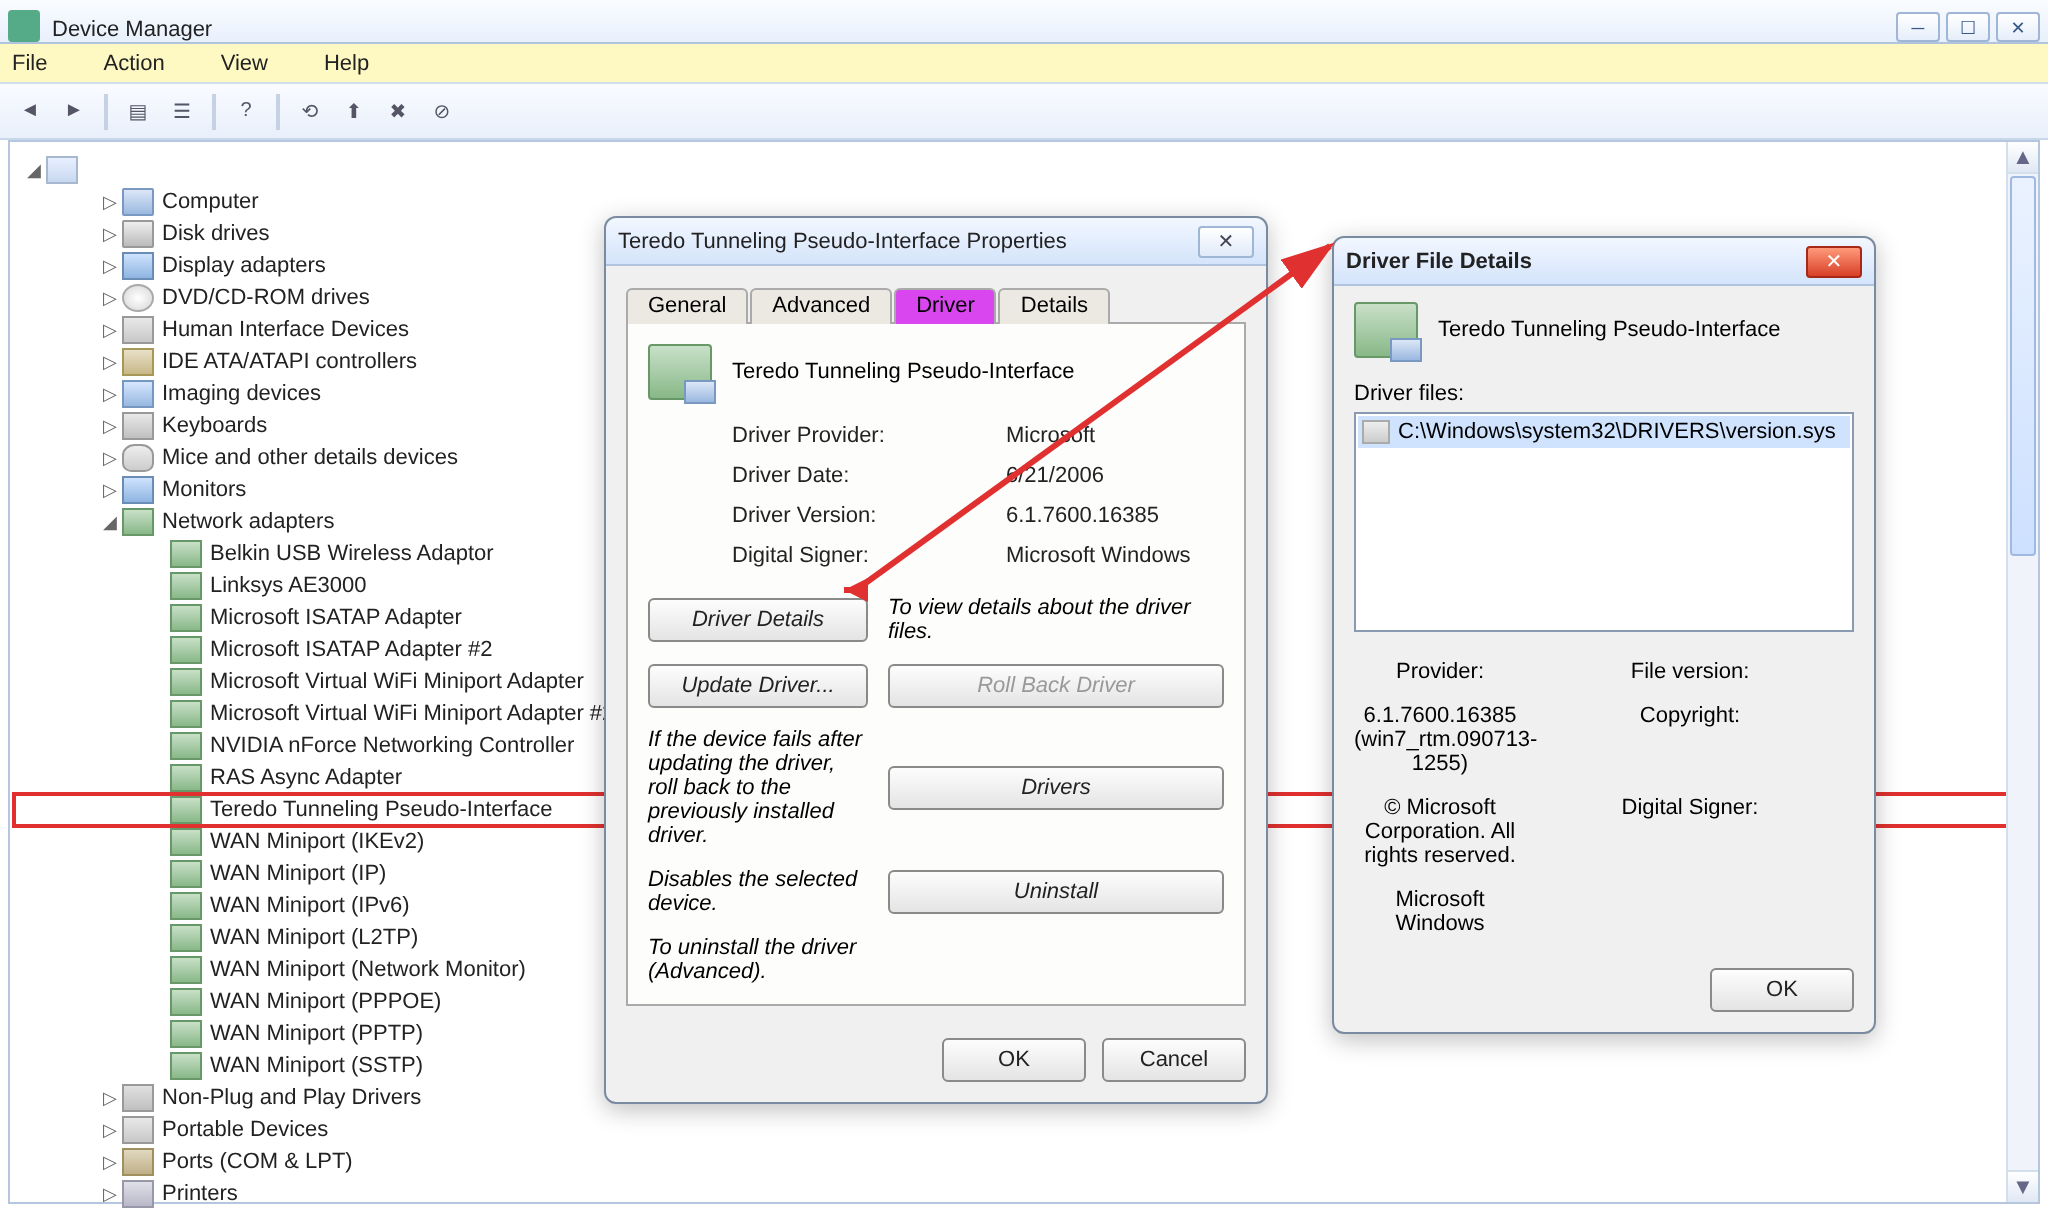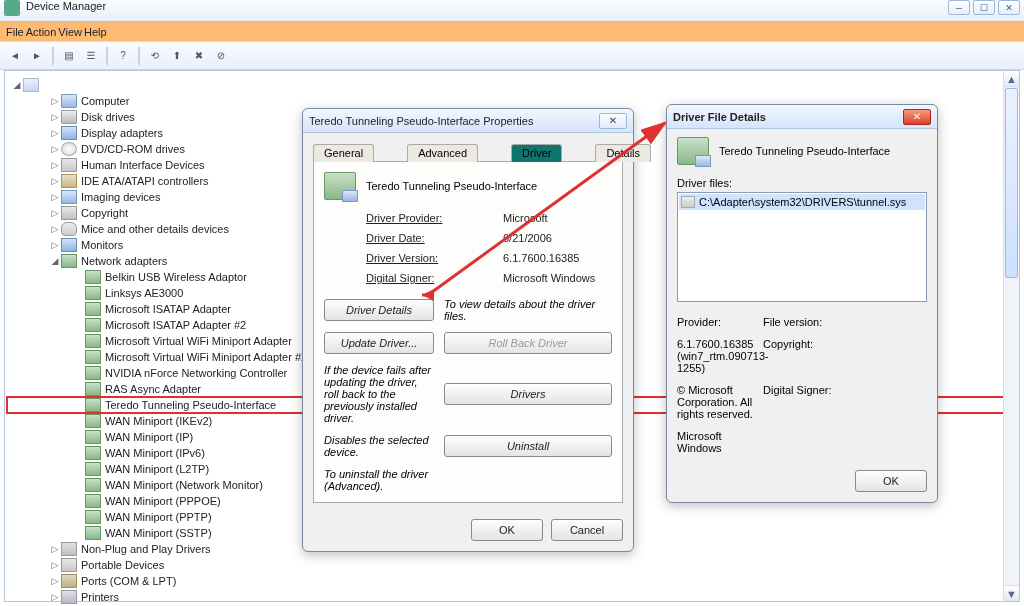"Device Manager" .titlebar { align-items: flex-start -> flex-end }
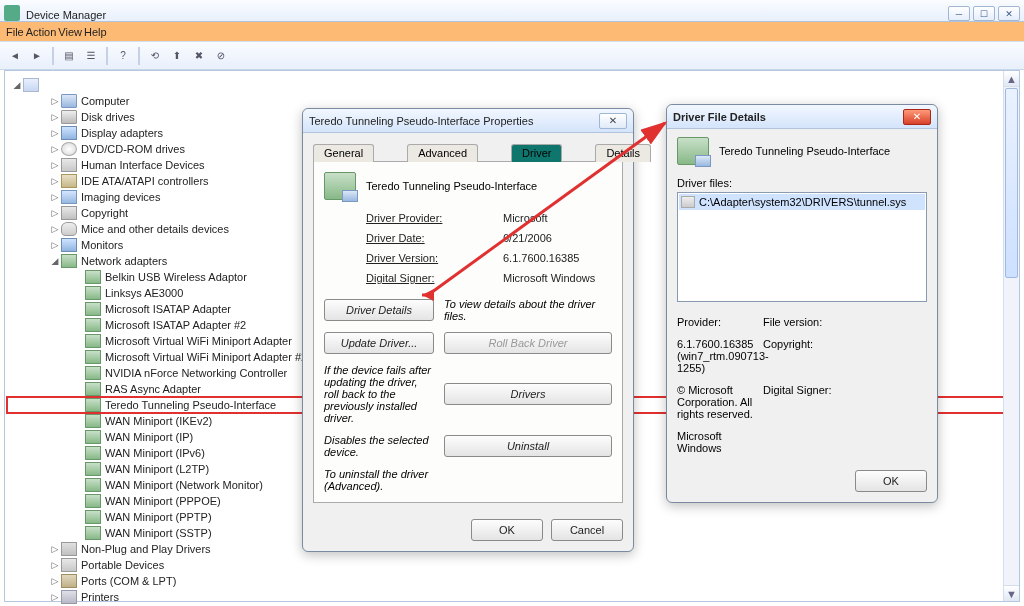"File" .menubar { background: #fdba74 -> #fef9c3; gap: 2px -> 28px }
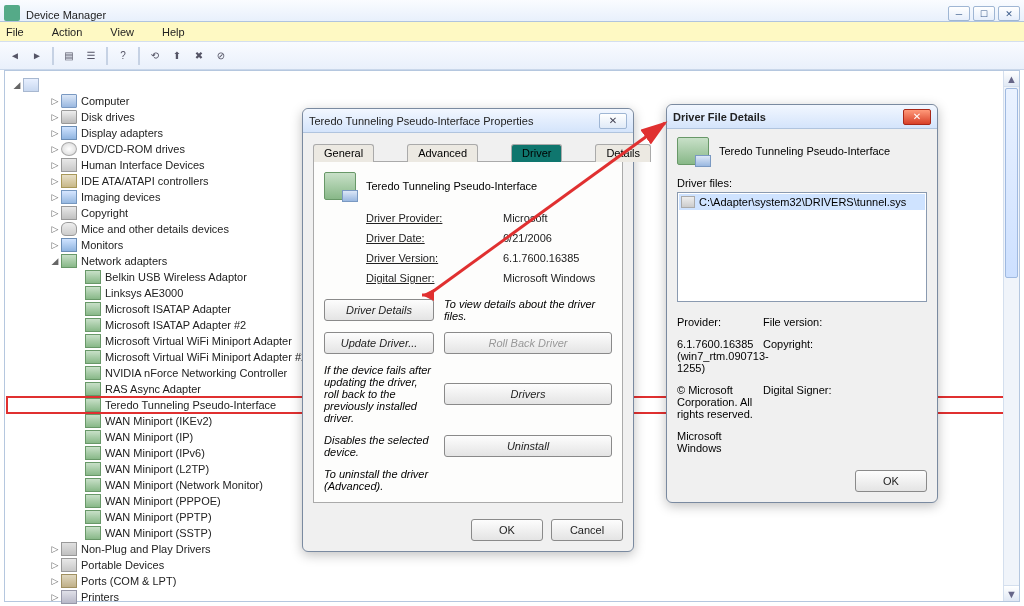"Driver File Details" div.dlg { top: 104px -> 118px }
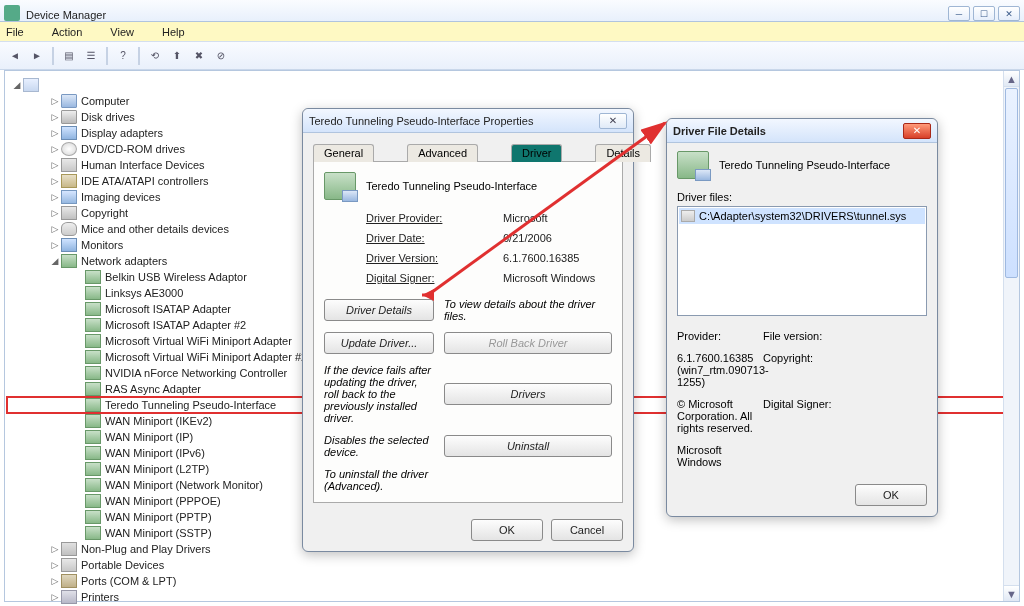"General" .tabs { gap: 32px -> none }
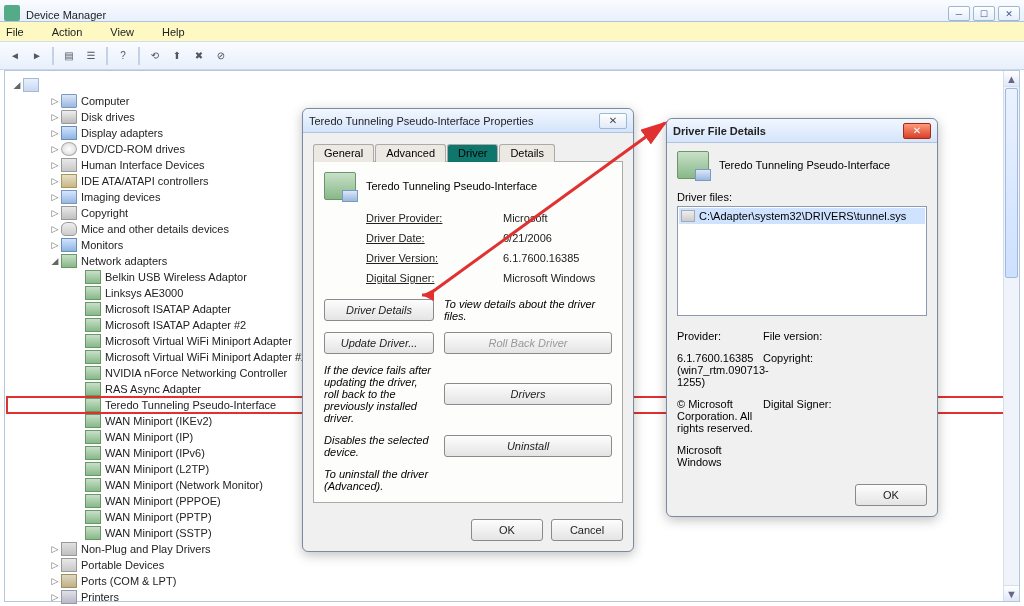"Driver" .tab.active { background: #0f766e -> #d946ef }
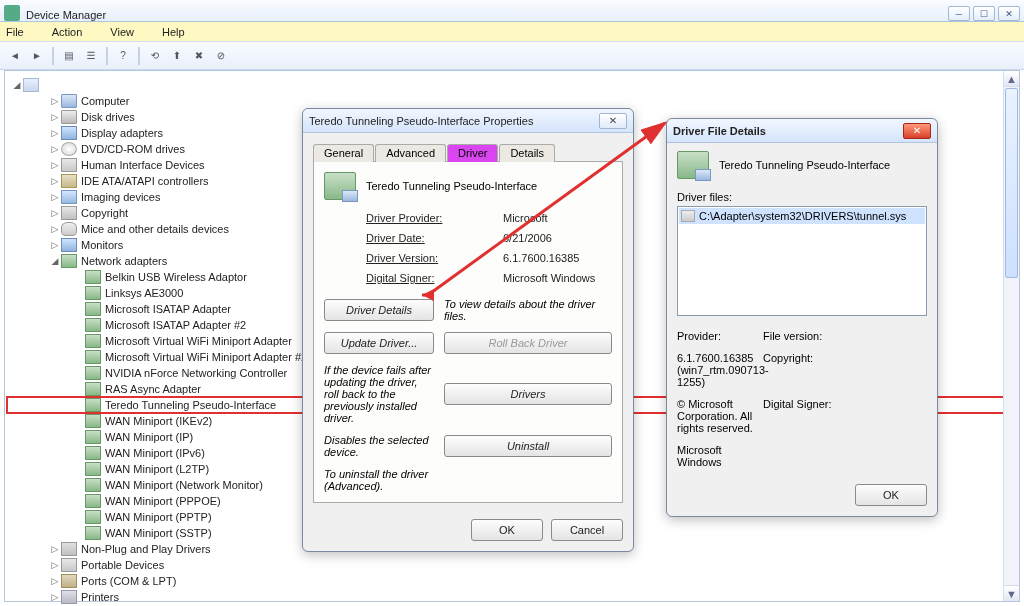"Copyright" span { text: Copyright -> Keyboards }
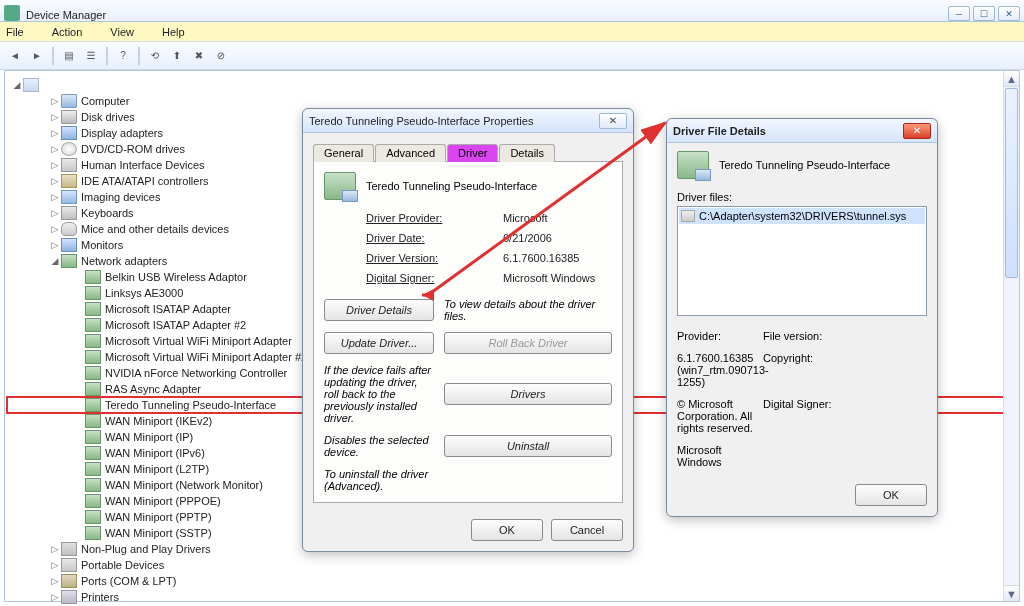"Driver Provider:" .kv .k { text-decoration: underline -> none }
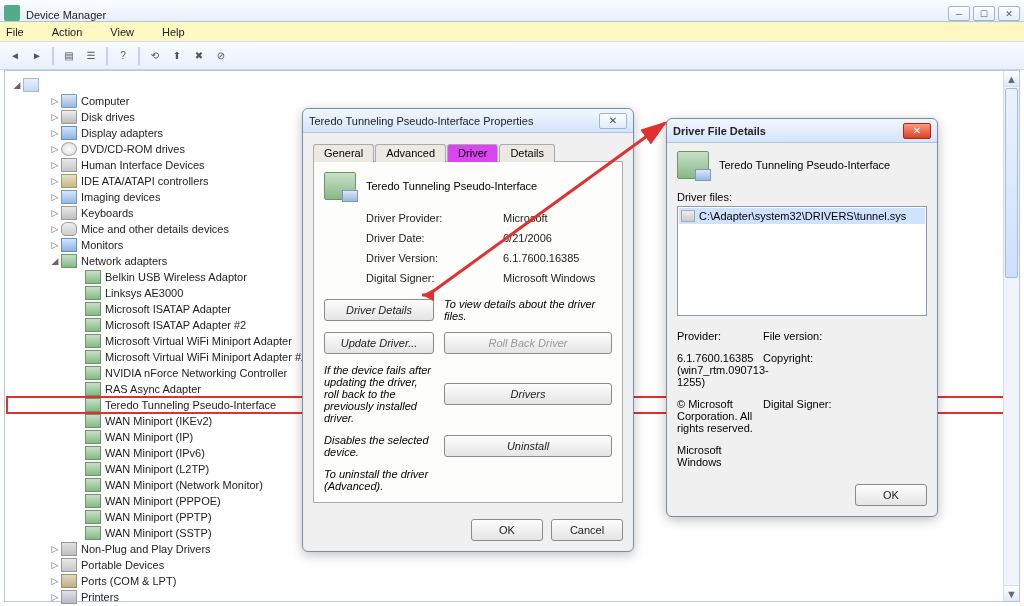"C:\Adapter\system32\DRIVERS\tunnel.sys" span { text: Adapter\system32\DRIVERS\tunnel.sys -> Windows\system32\DRIVERS\version.sys }
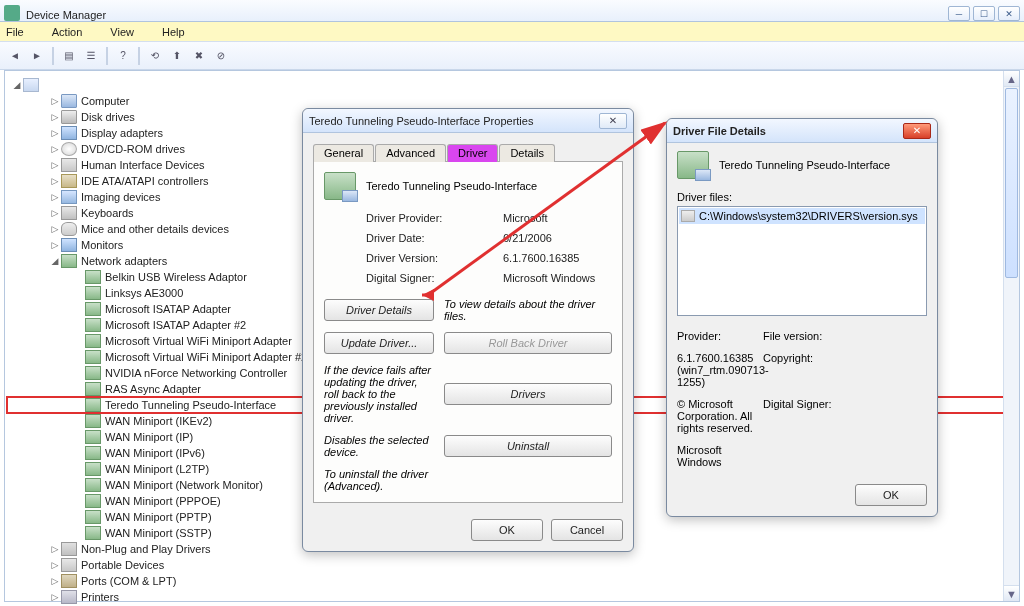"Provider:" .kv2 { text-align: none -> center }
